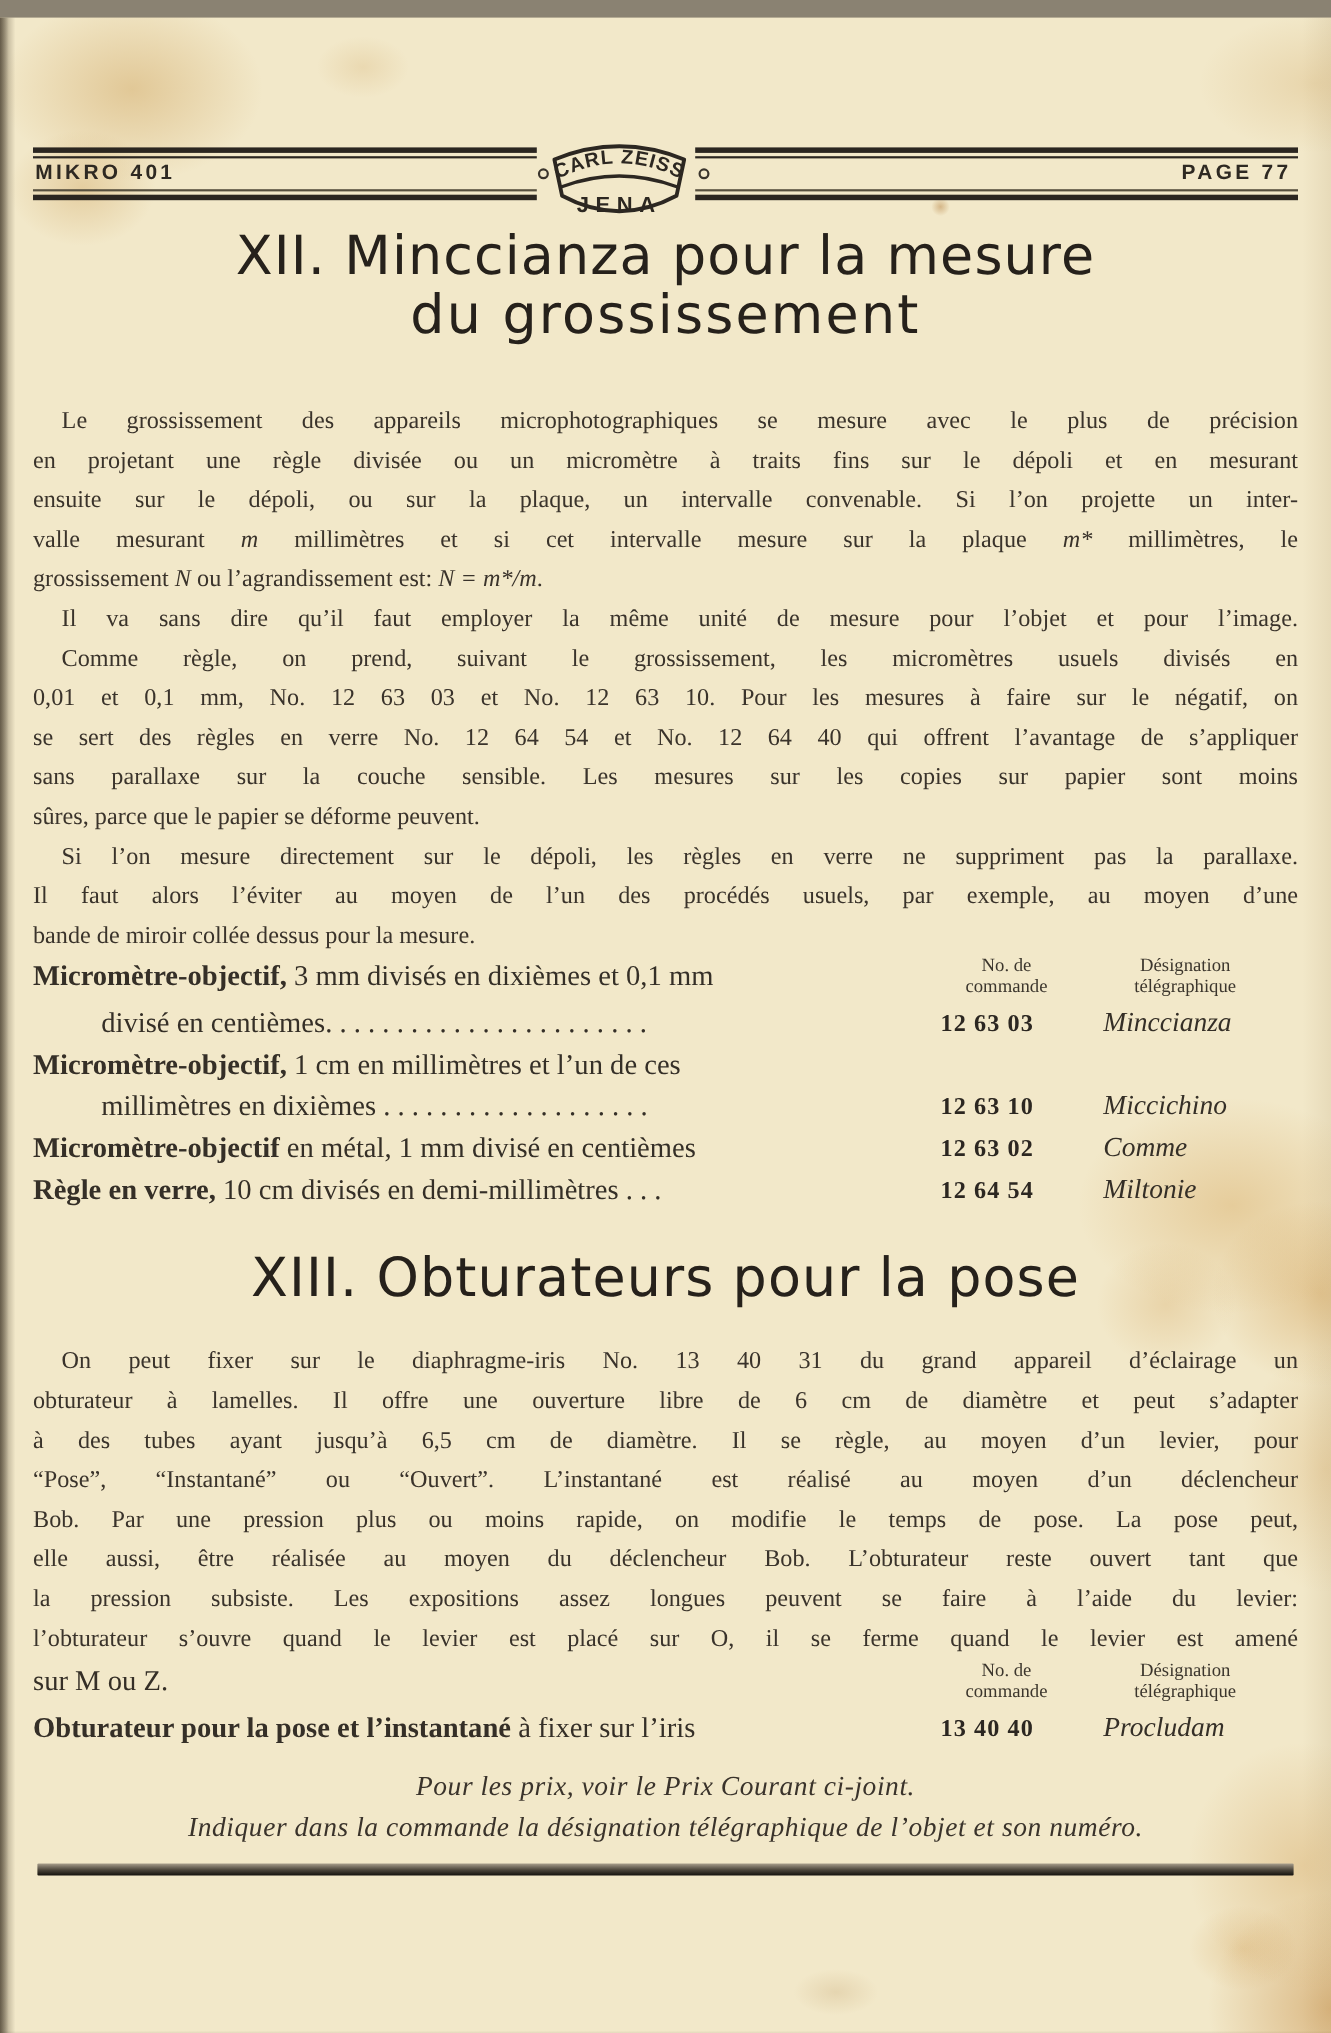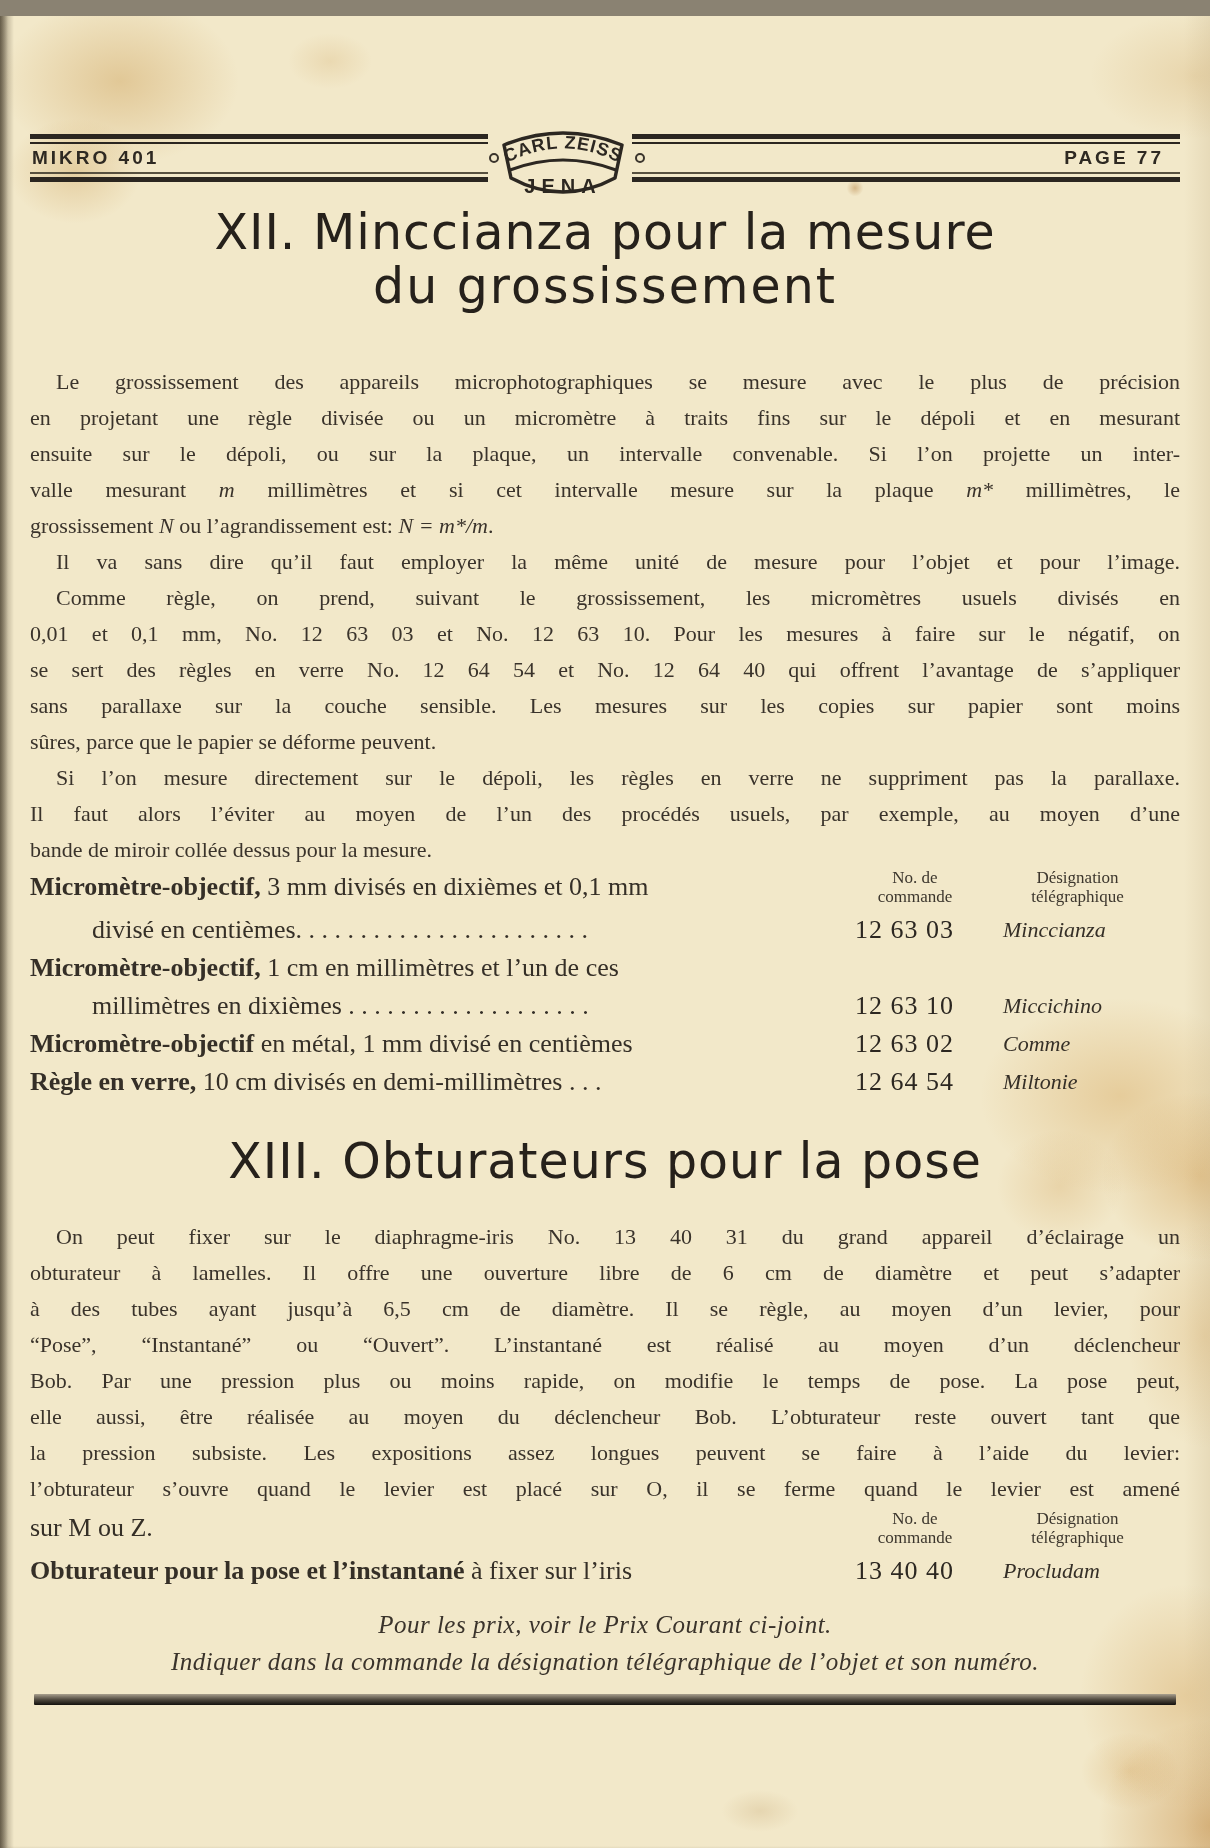"PAGE 77" .mast-label.r { right: 16px -> 6px }
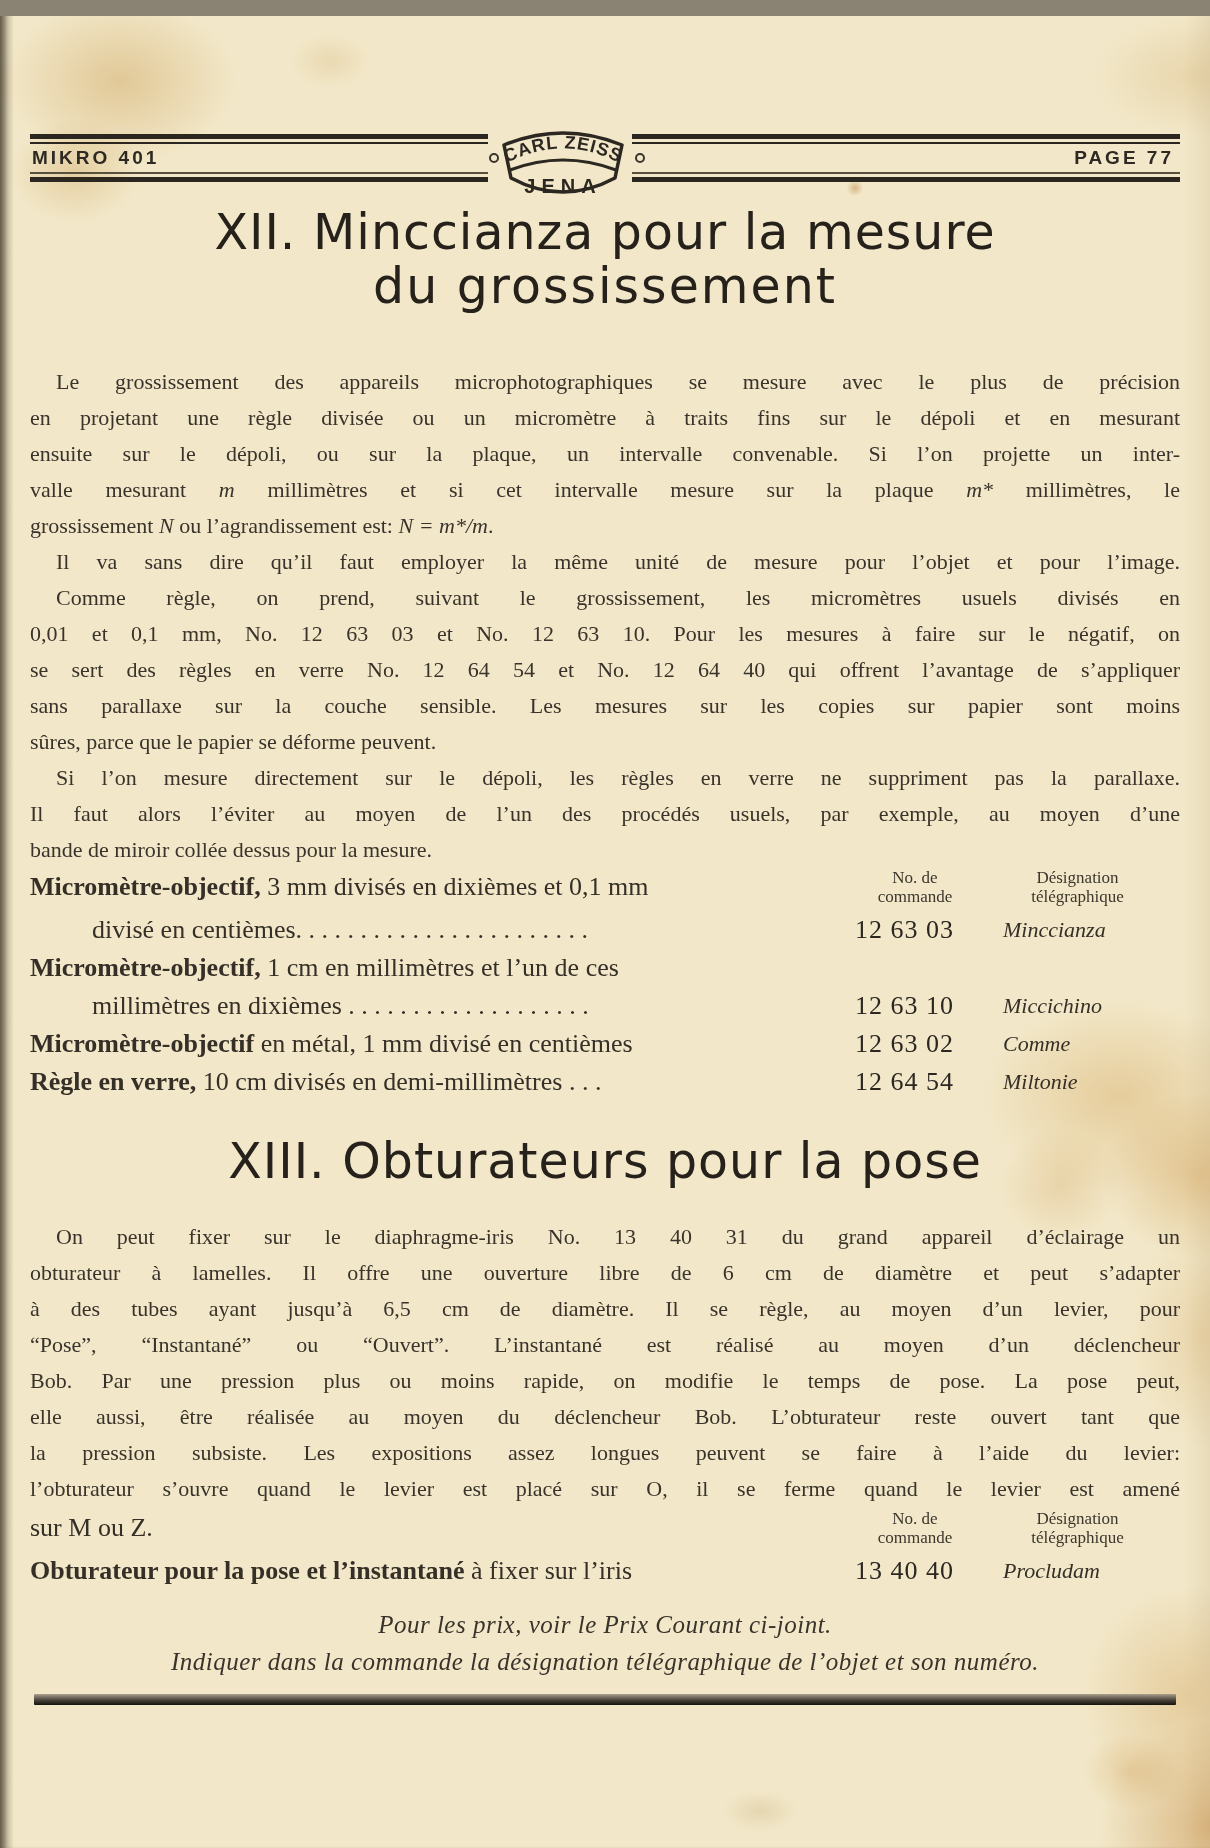"12 63 03" .tnum { font-size: 26px -> 22px; font-weight: normal -> bold }
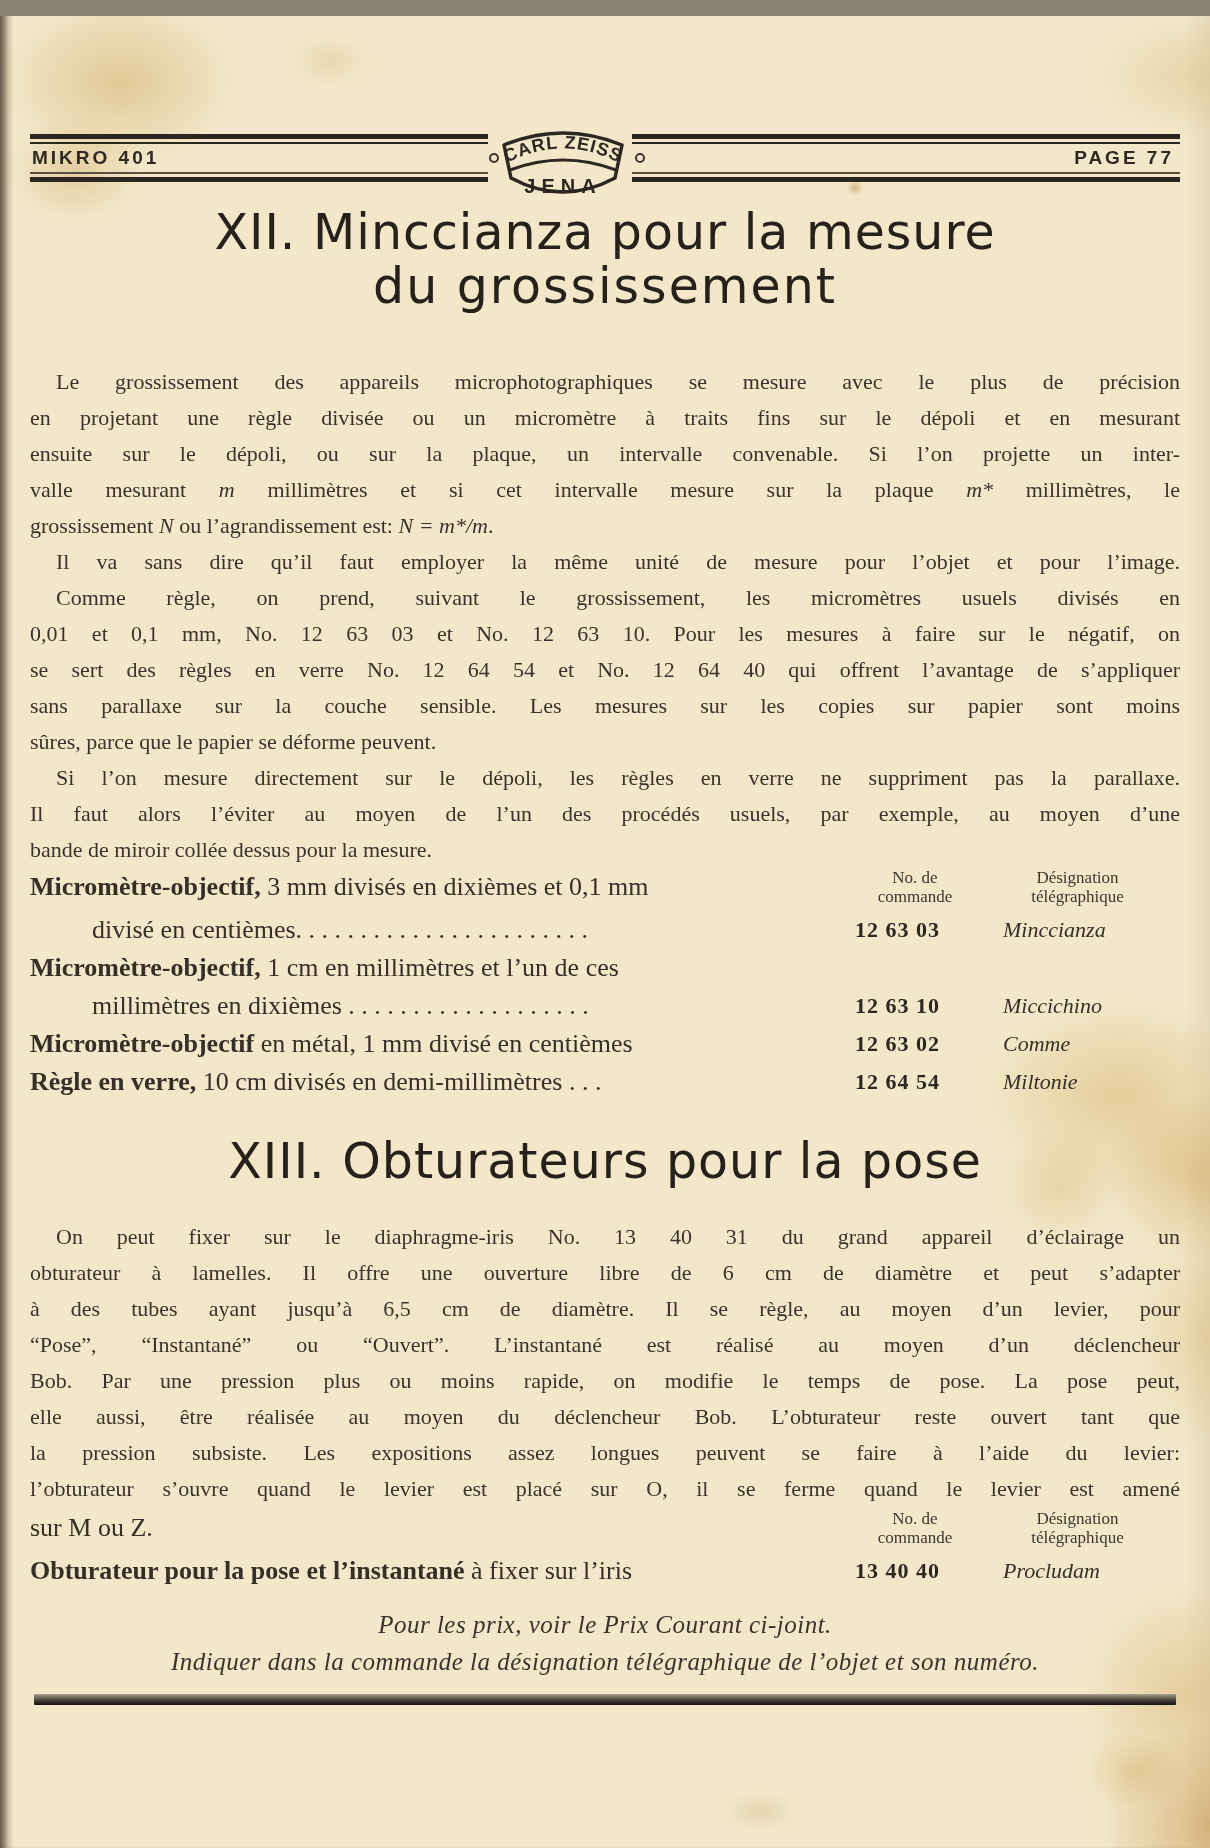"Minccianza" .tname { font-size: 22px -> 25px }
